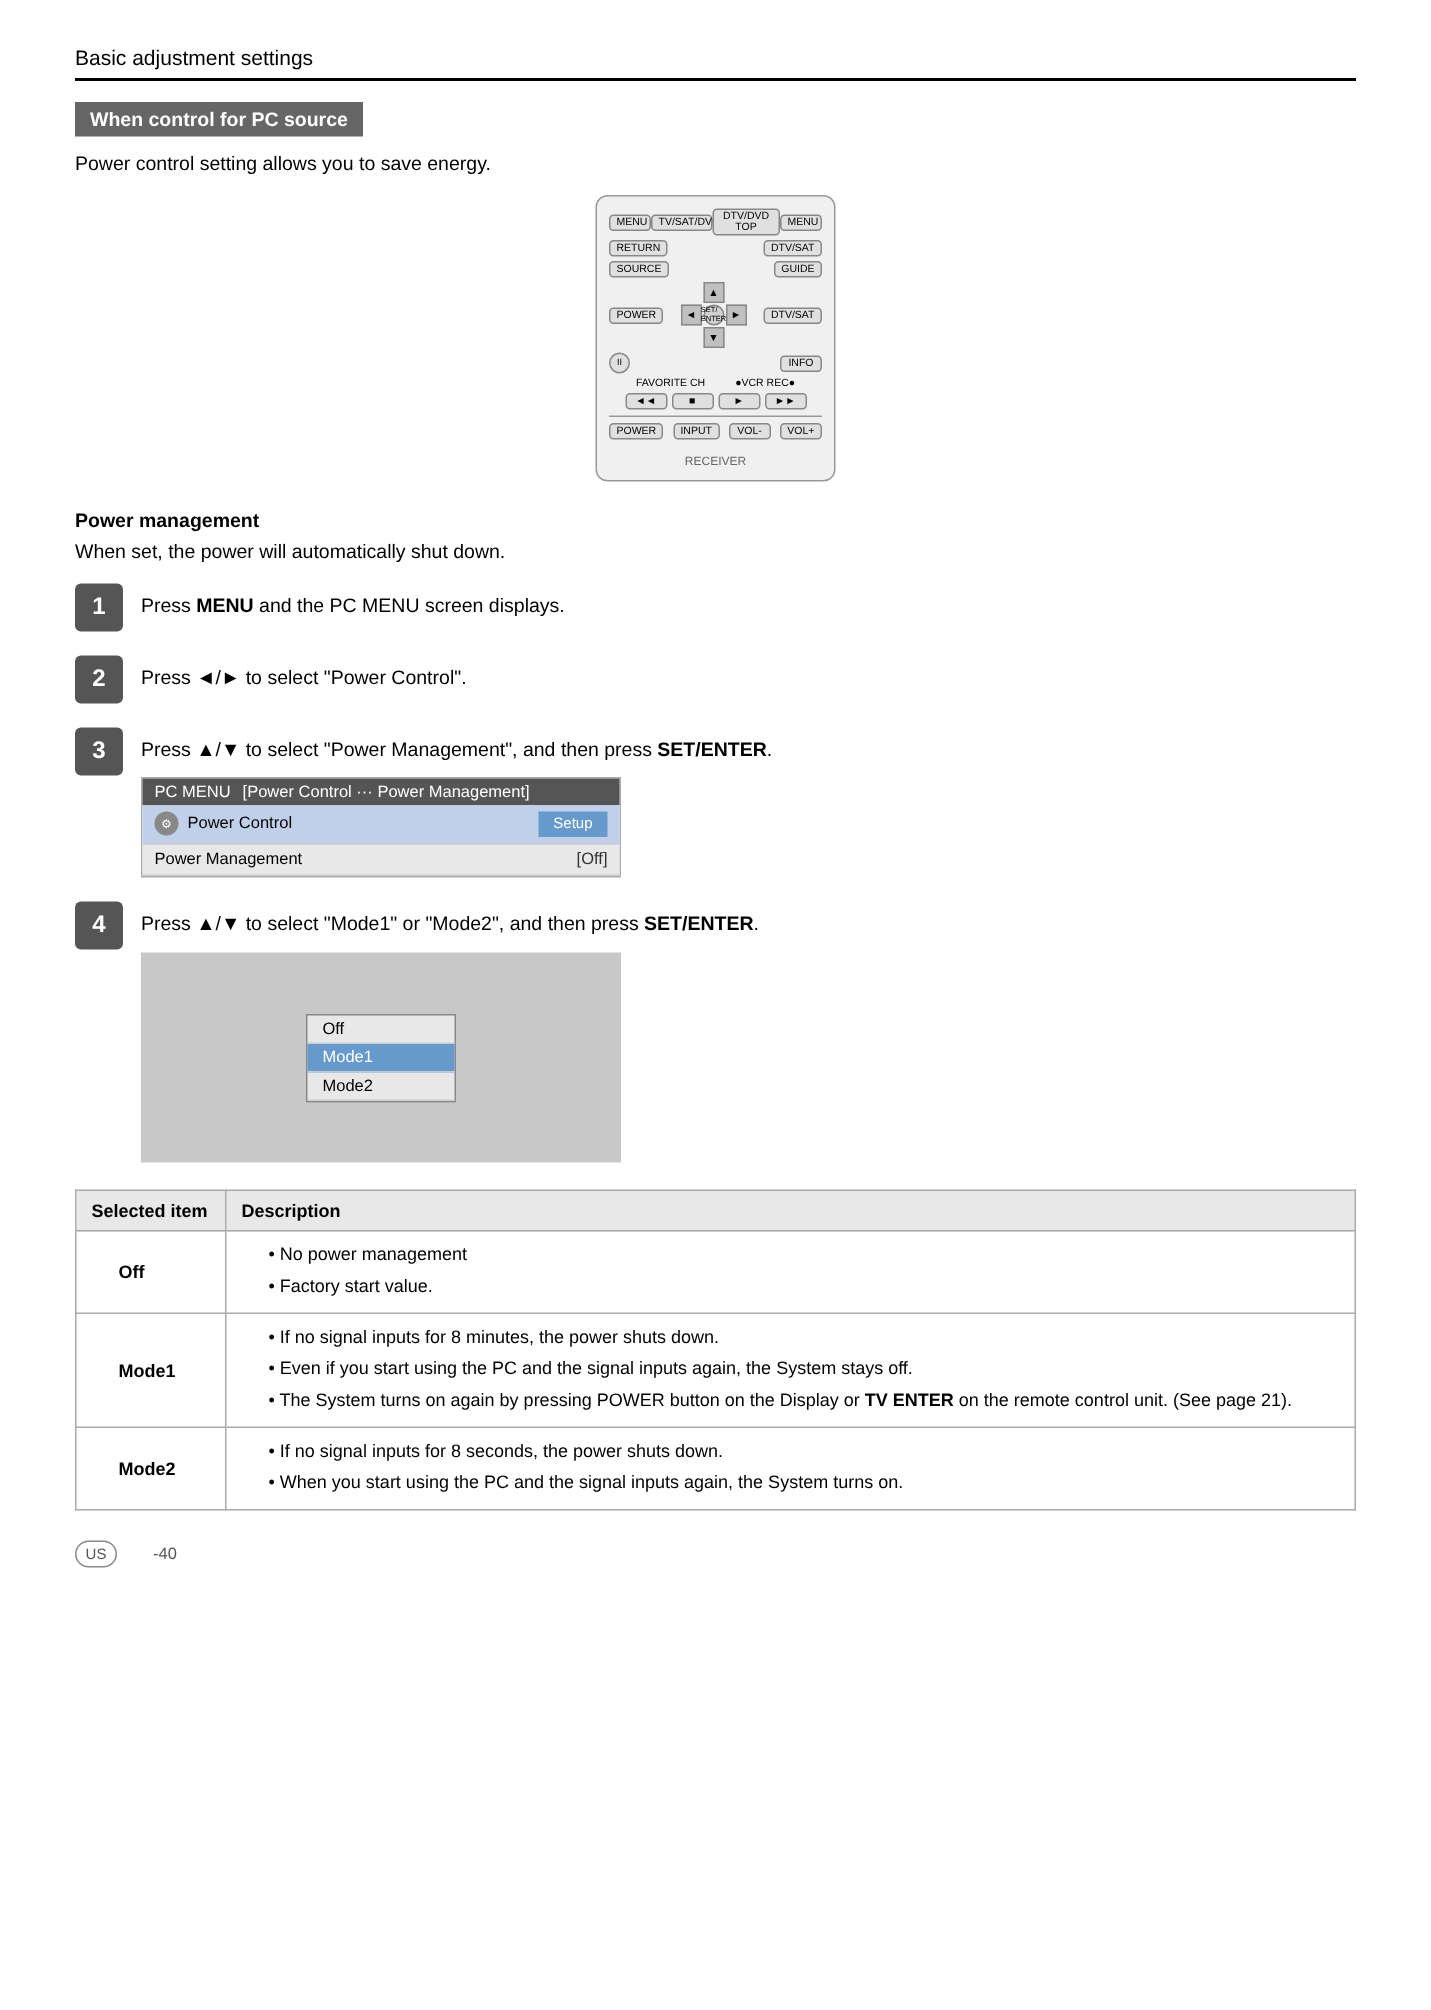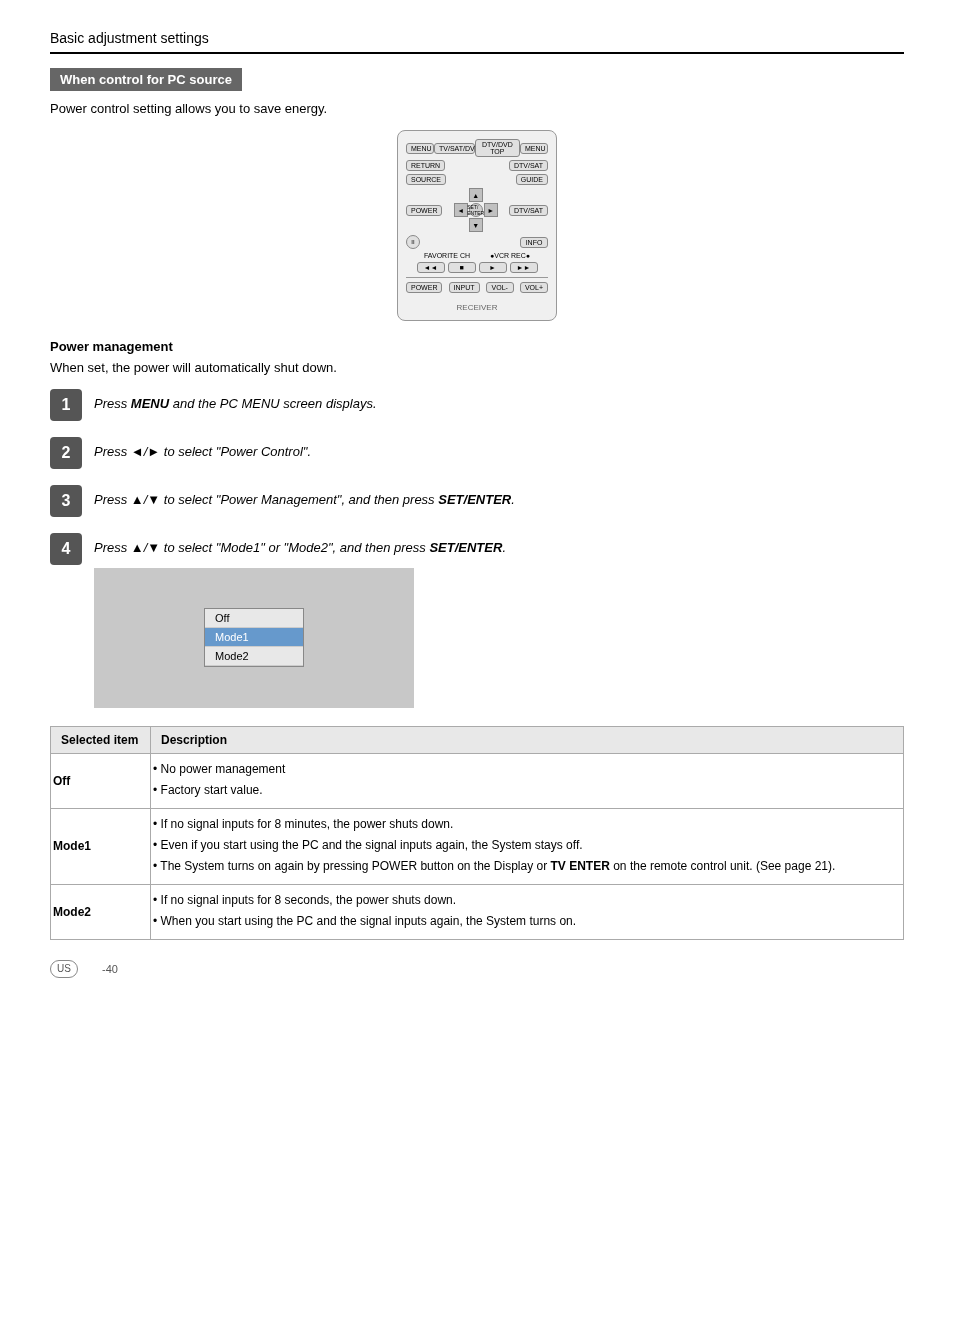"Press MENU and the PC" .step-content p { font-style: italic -> none }
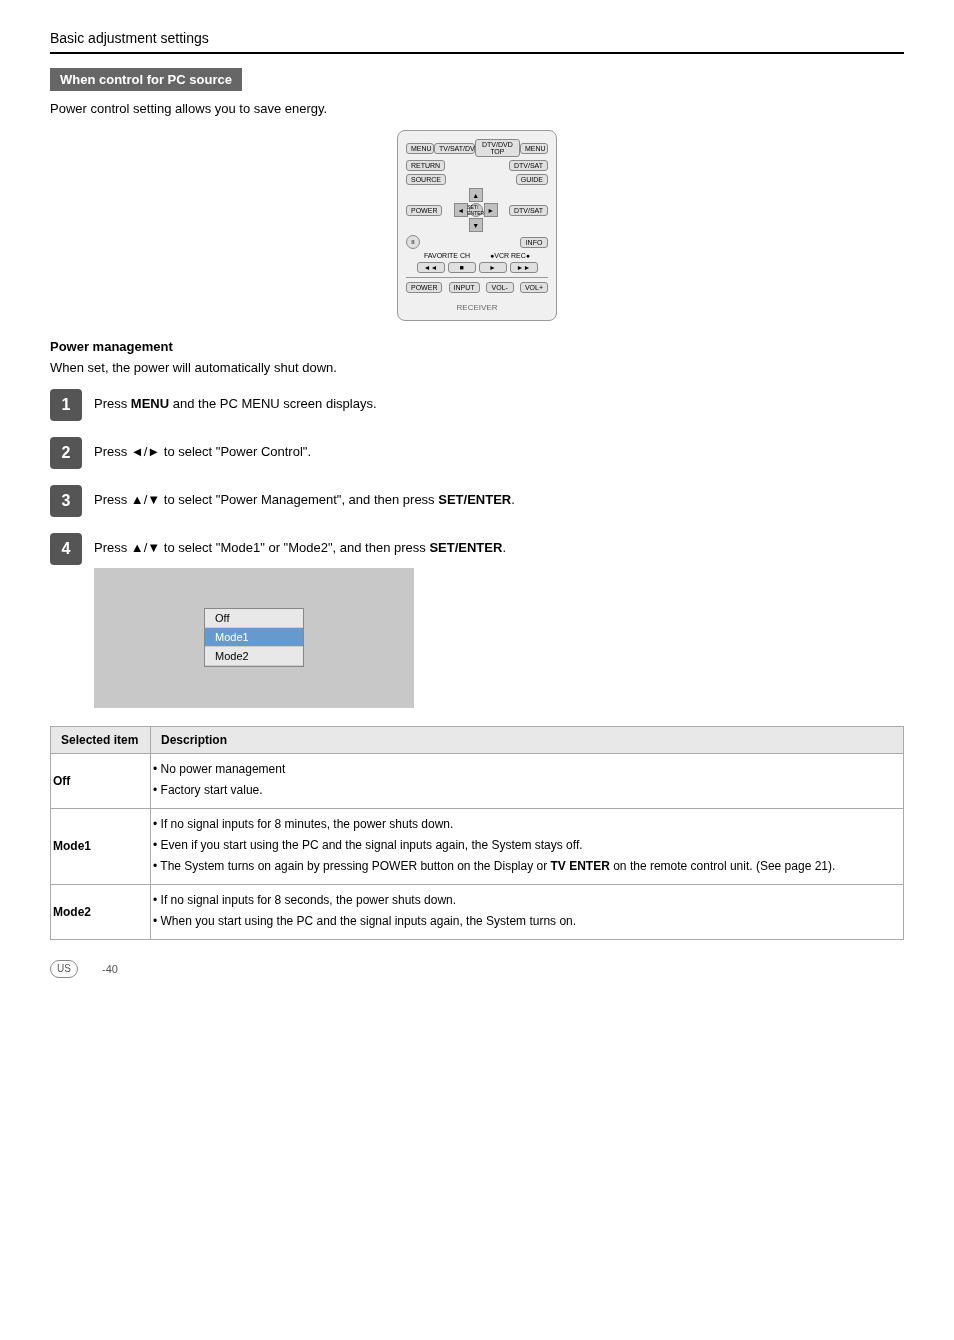"PC MENU" div.pc-menu { html: none -> <div> <div> <span>PC MENU</span> <span>[Power Control ··· Power Management]</span> </div> <div> <div> <div>⚙</div> <span>Power Control</span> <div>Setup</div> </div> <div> <span>Power Management</span> <span>[Off]</span> </div> </div> </div> }
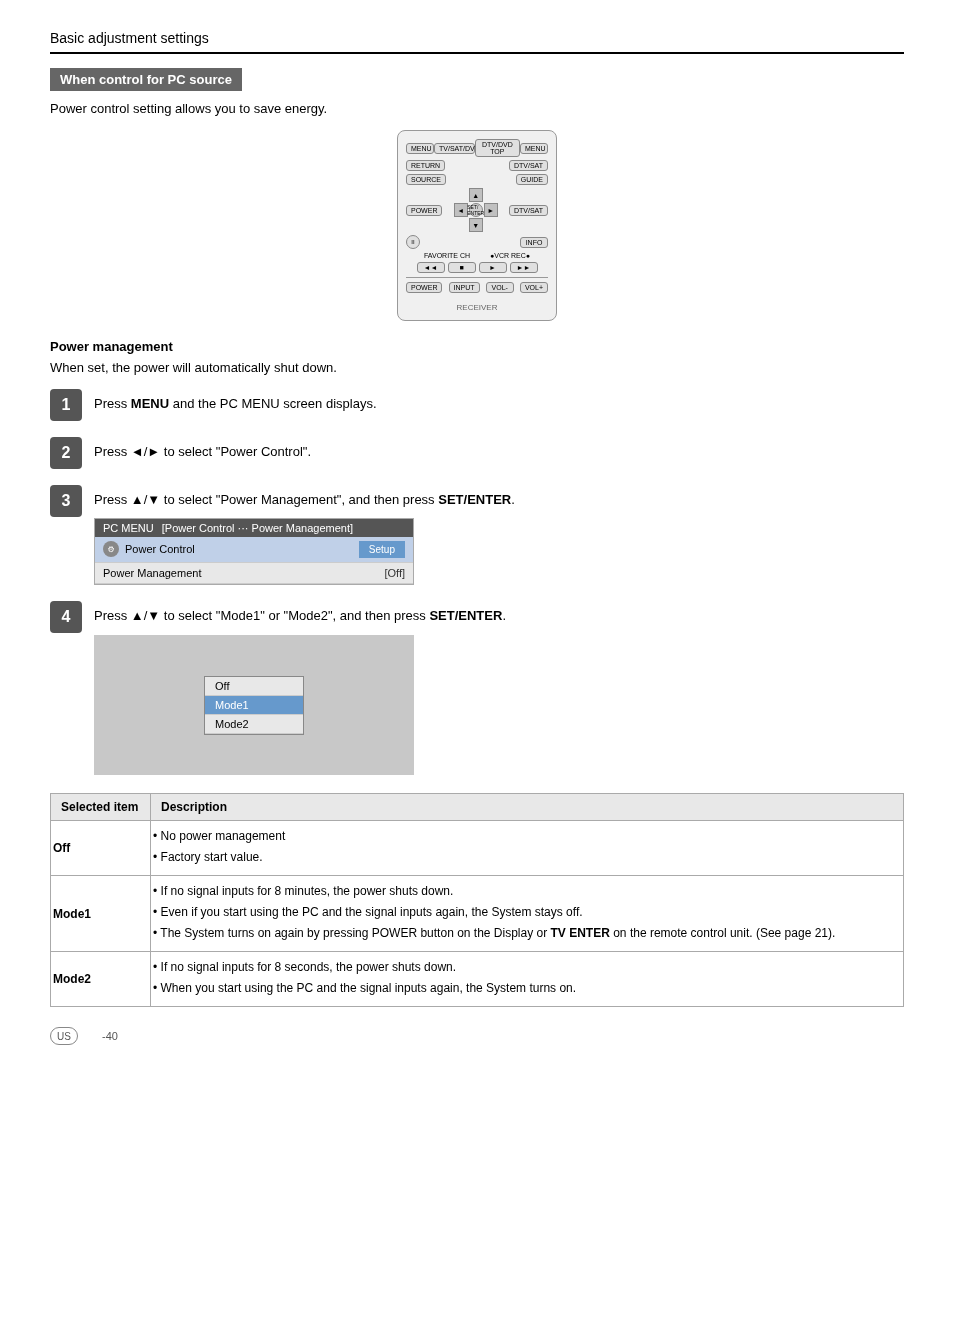"No power management" .info-table td { padding: 6px 2px -> 6px 28px }
